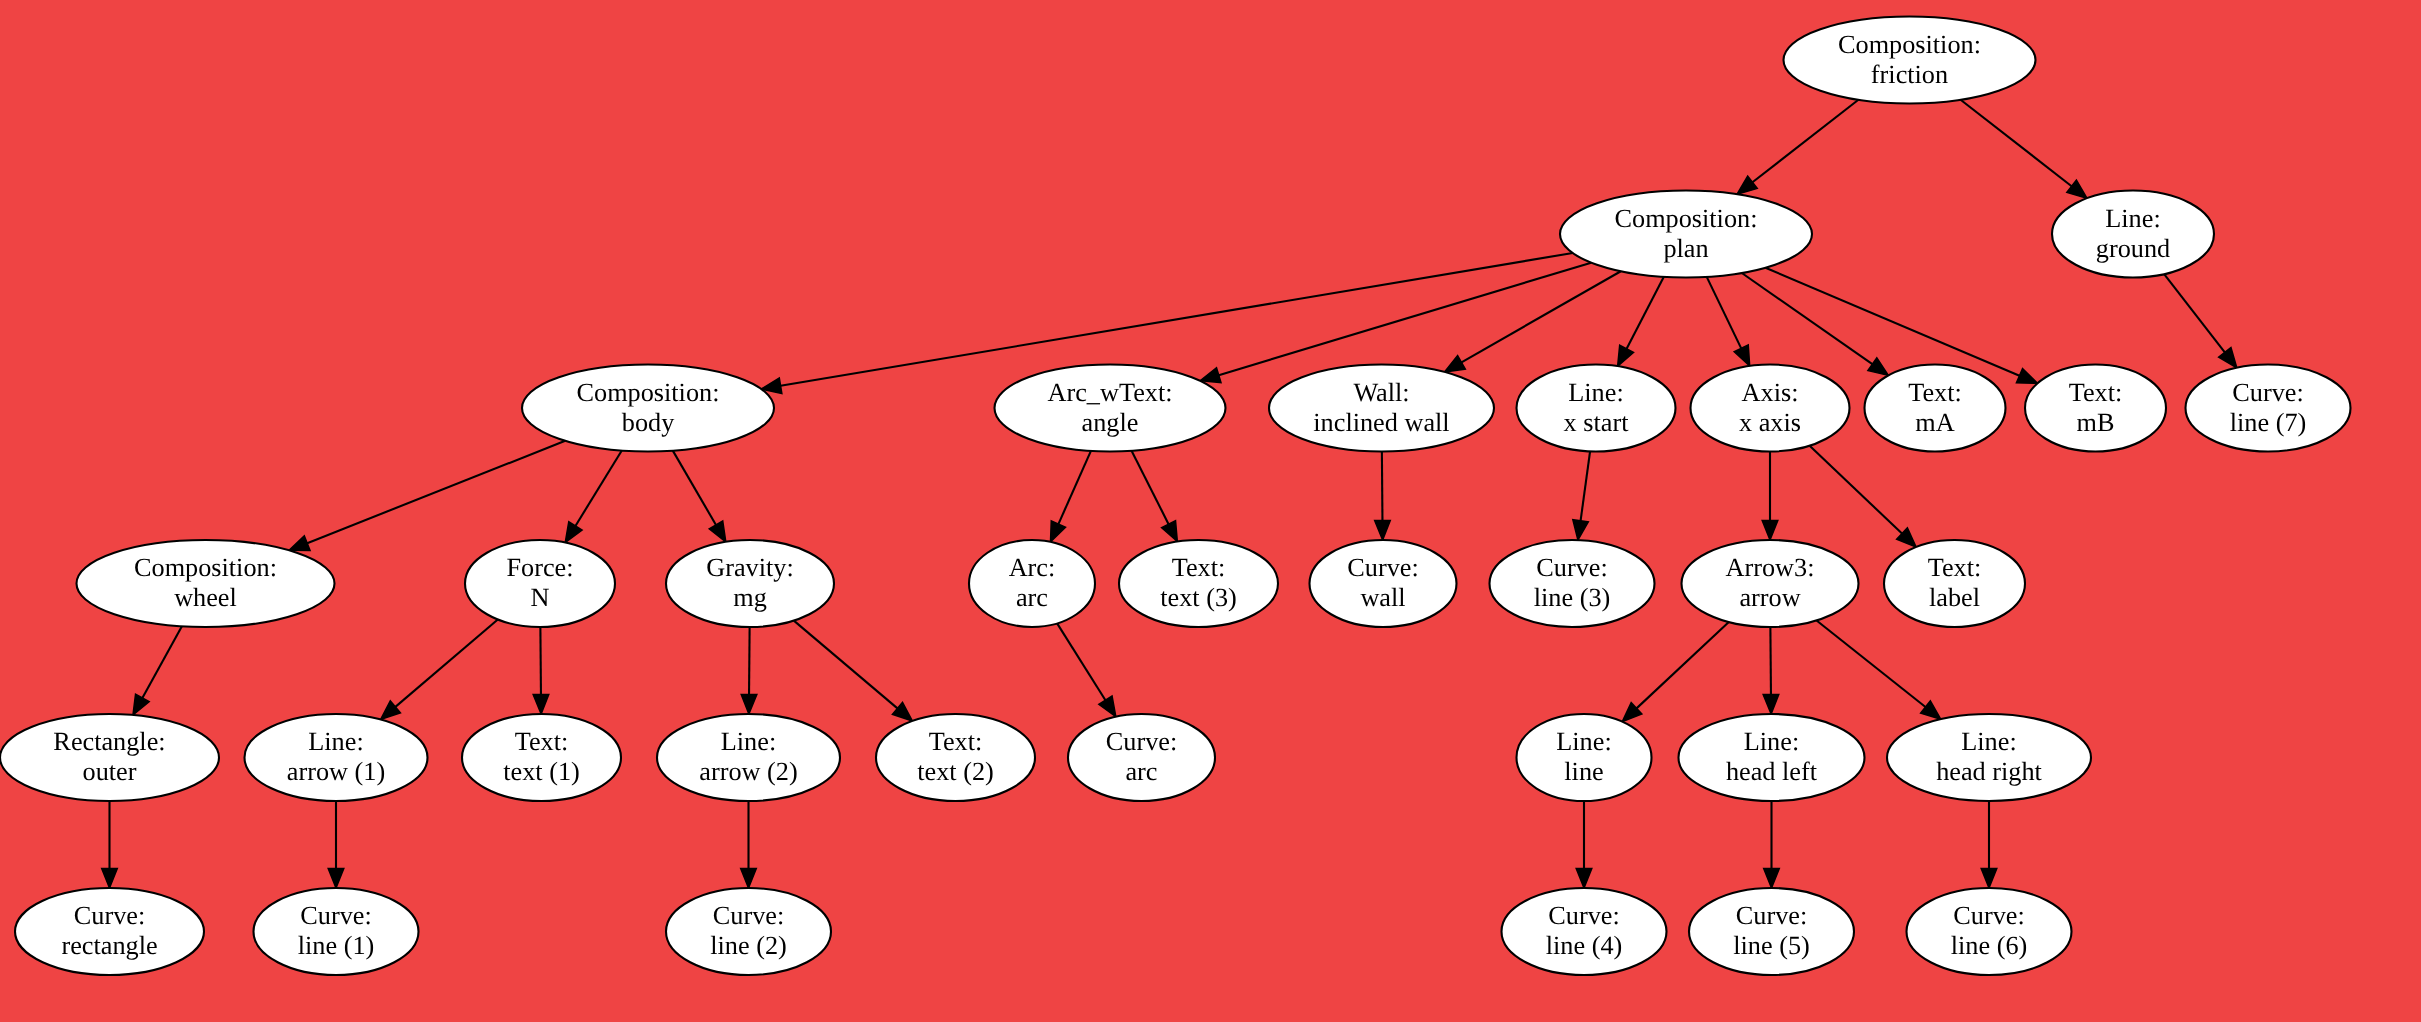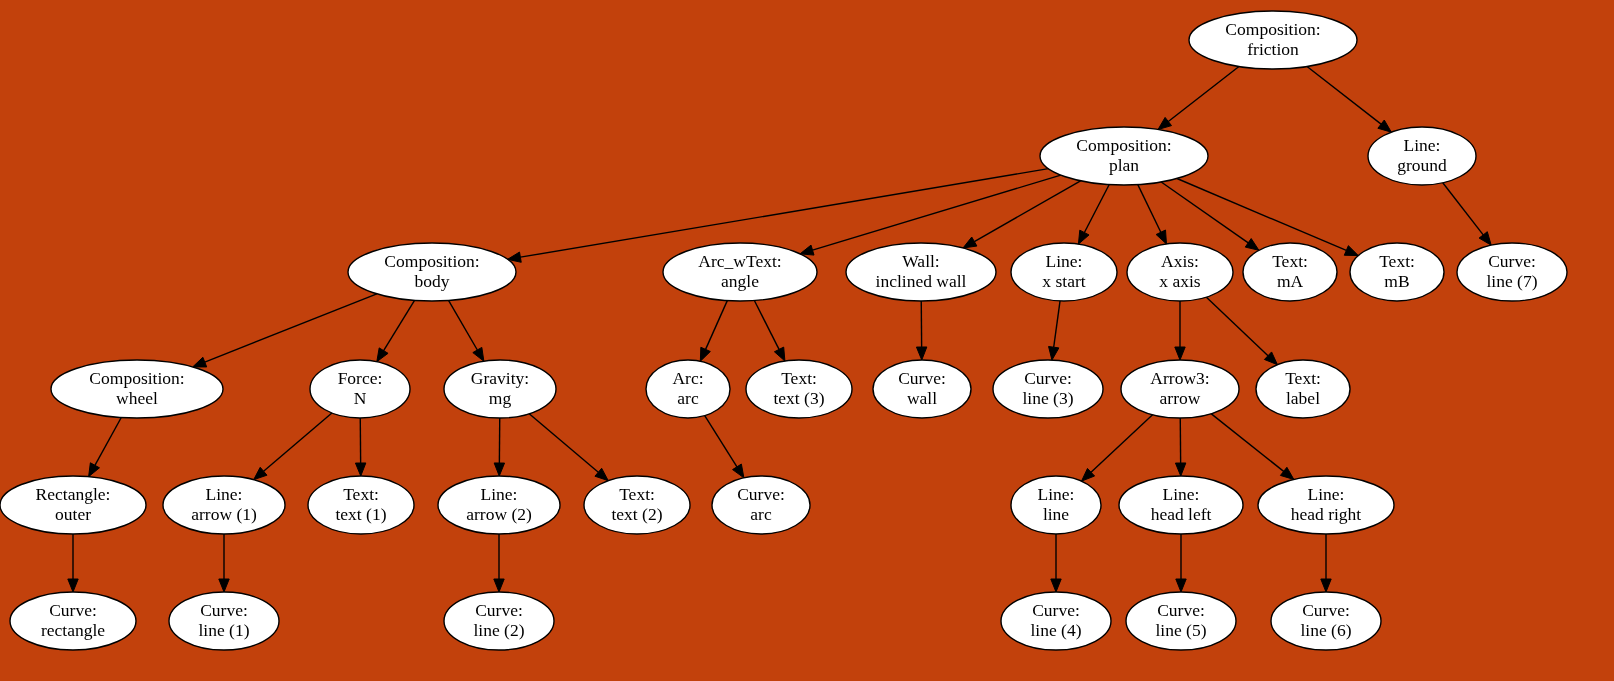"Composition:" #canvas-wrap { background: #c2410c -> #ef4444 }
